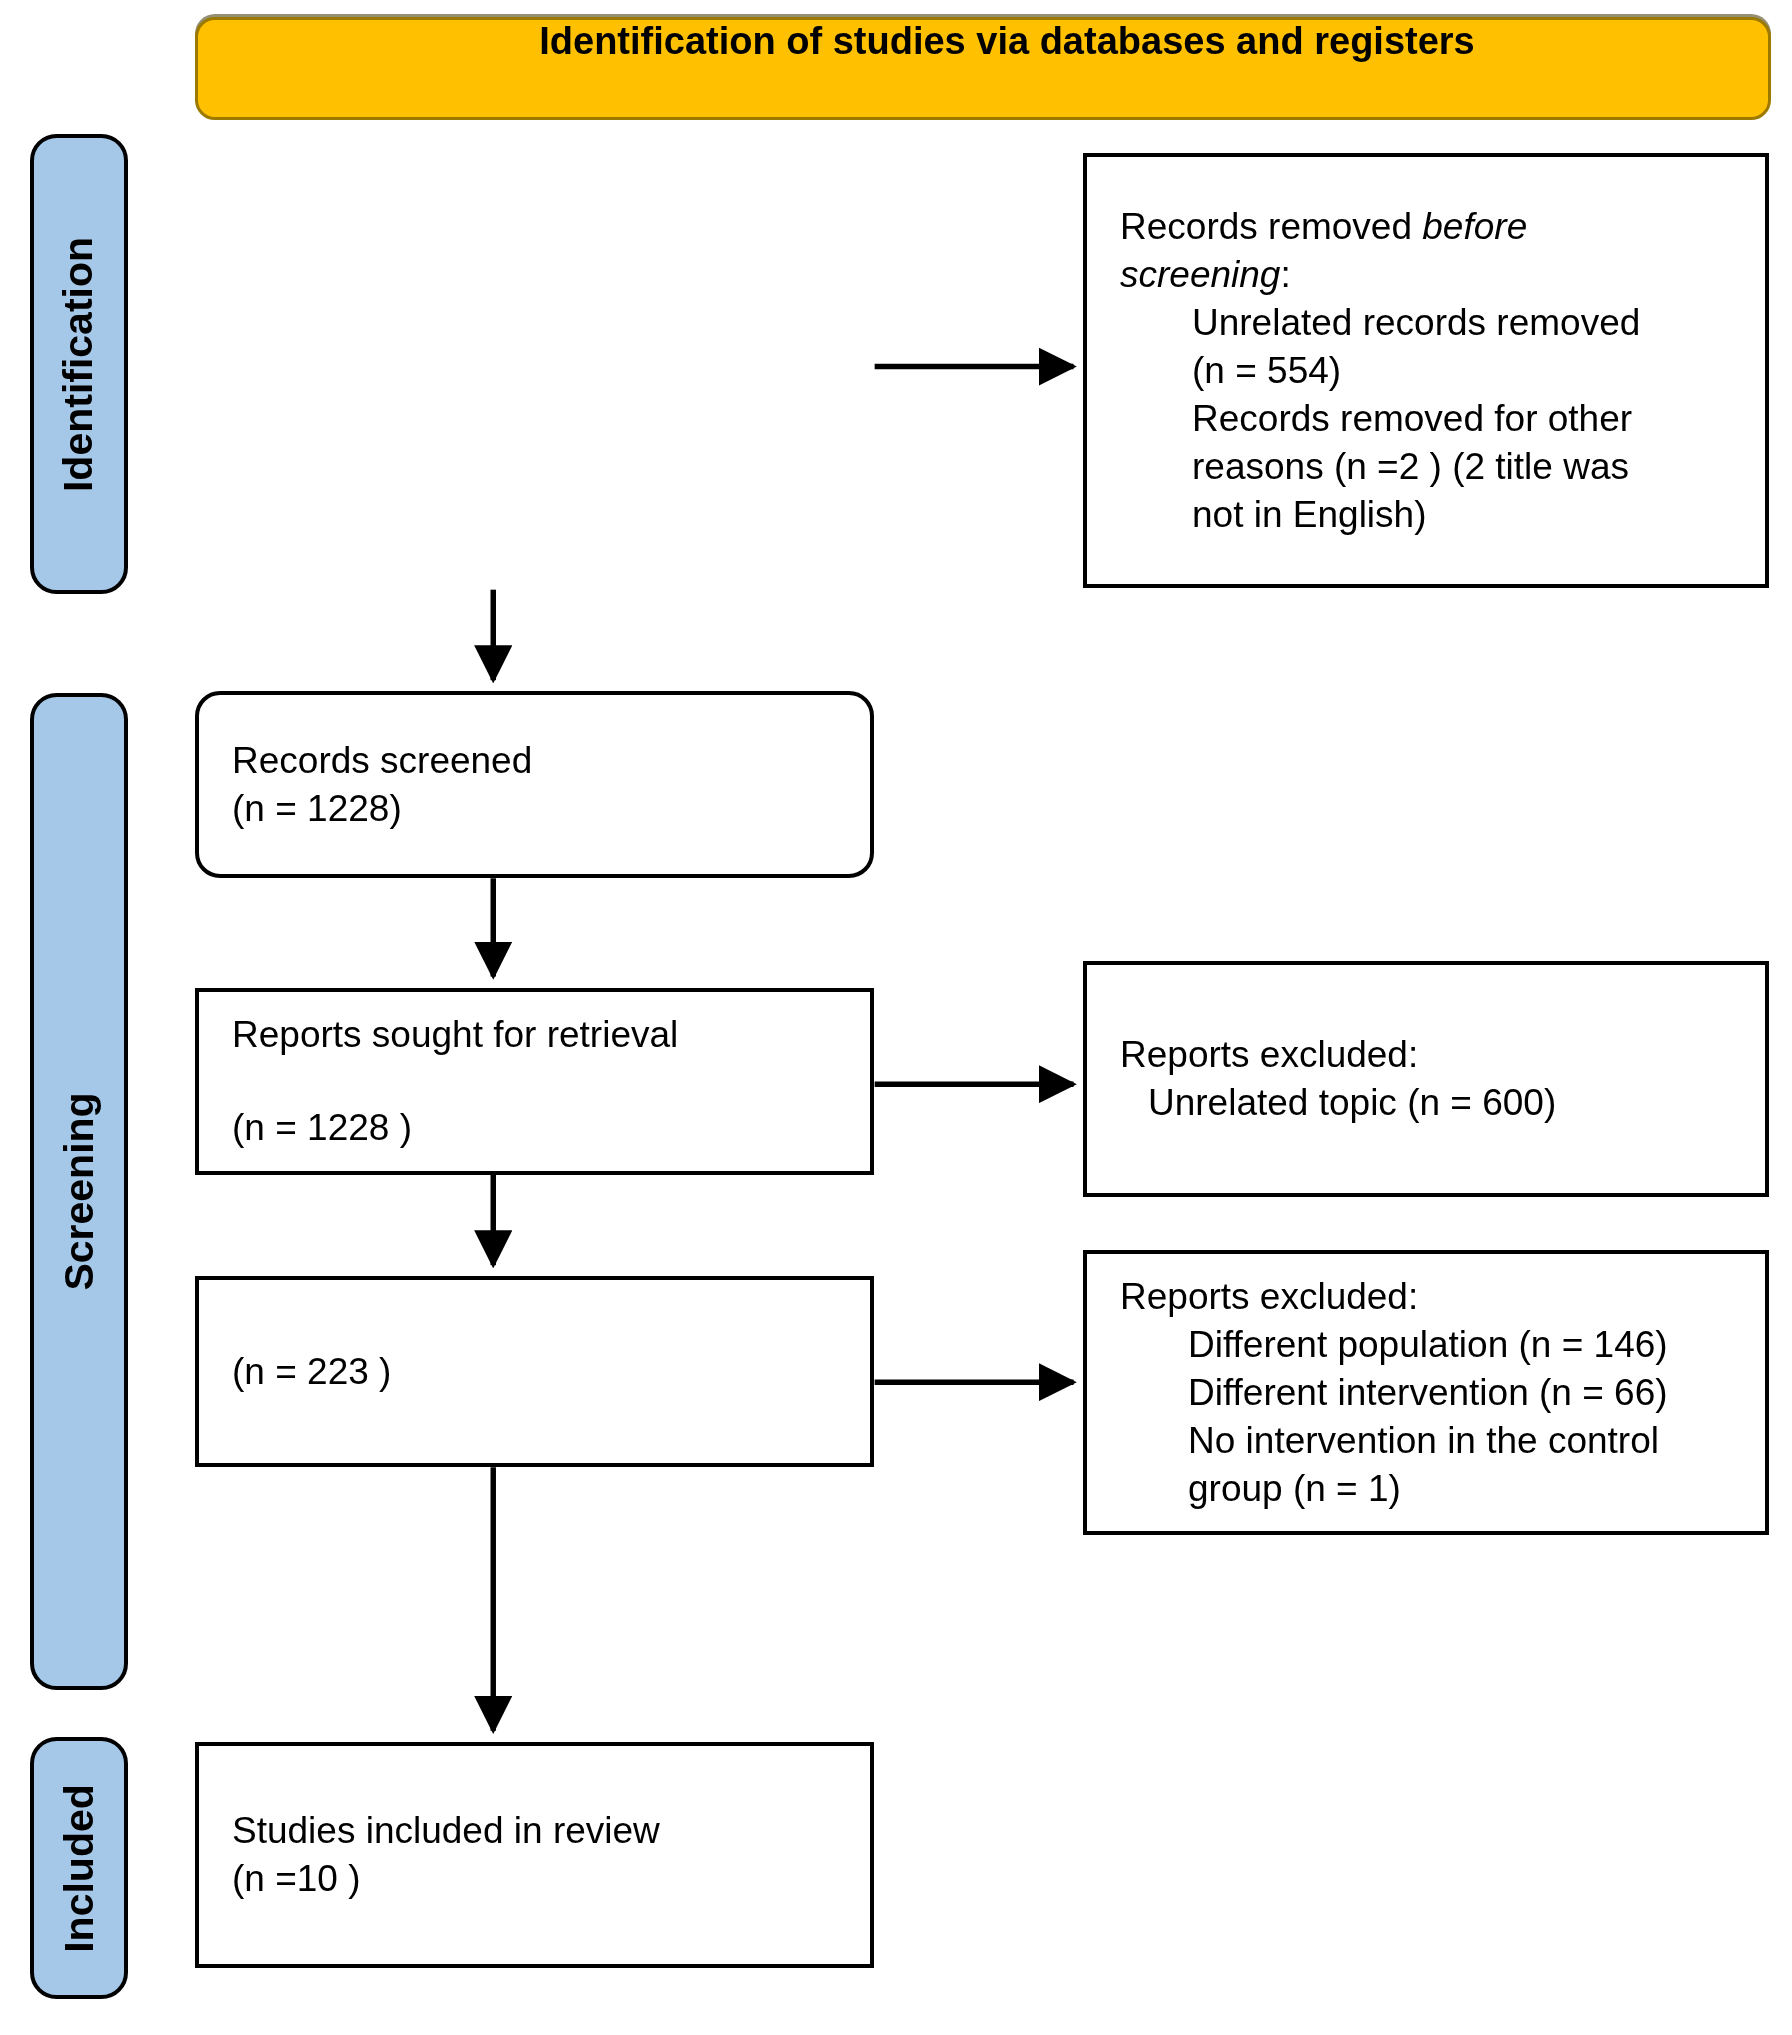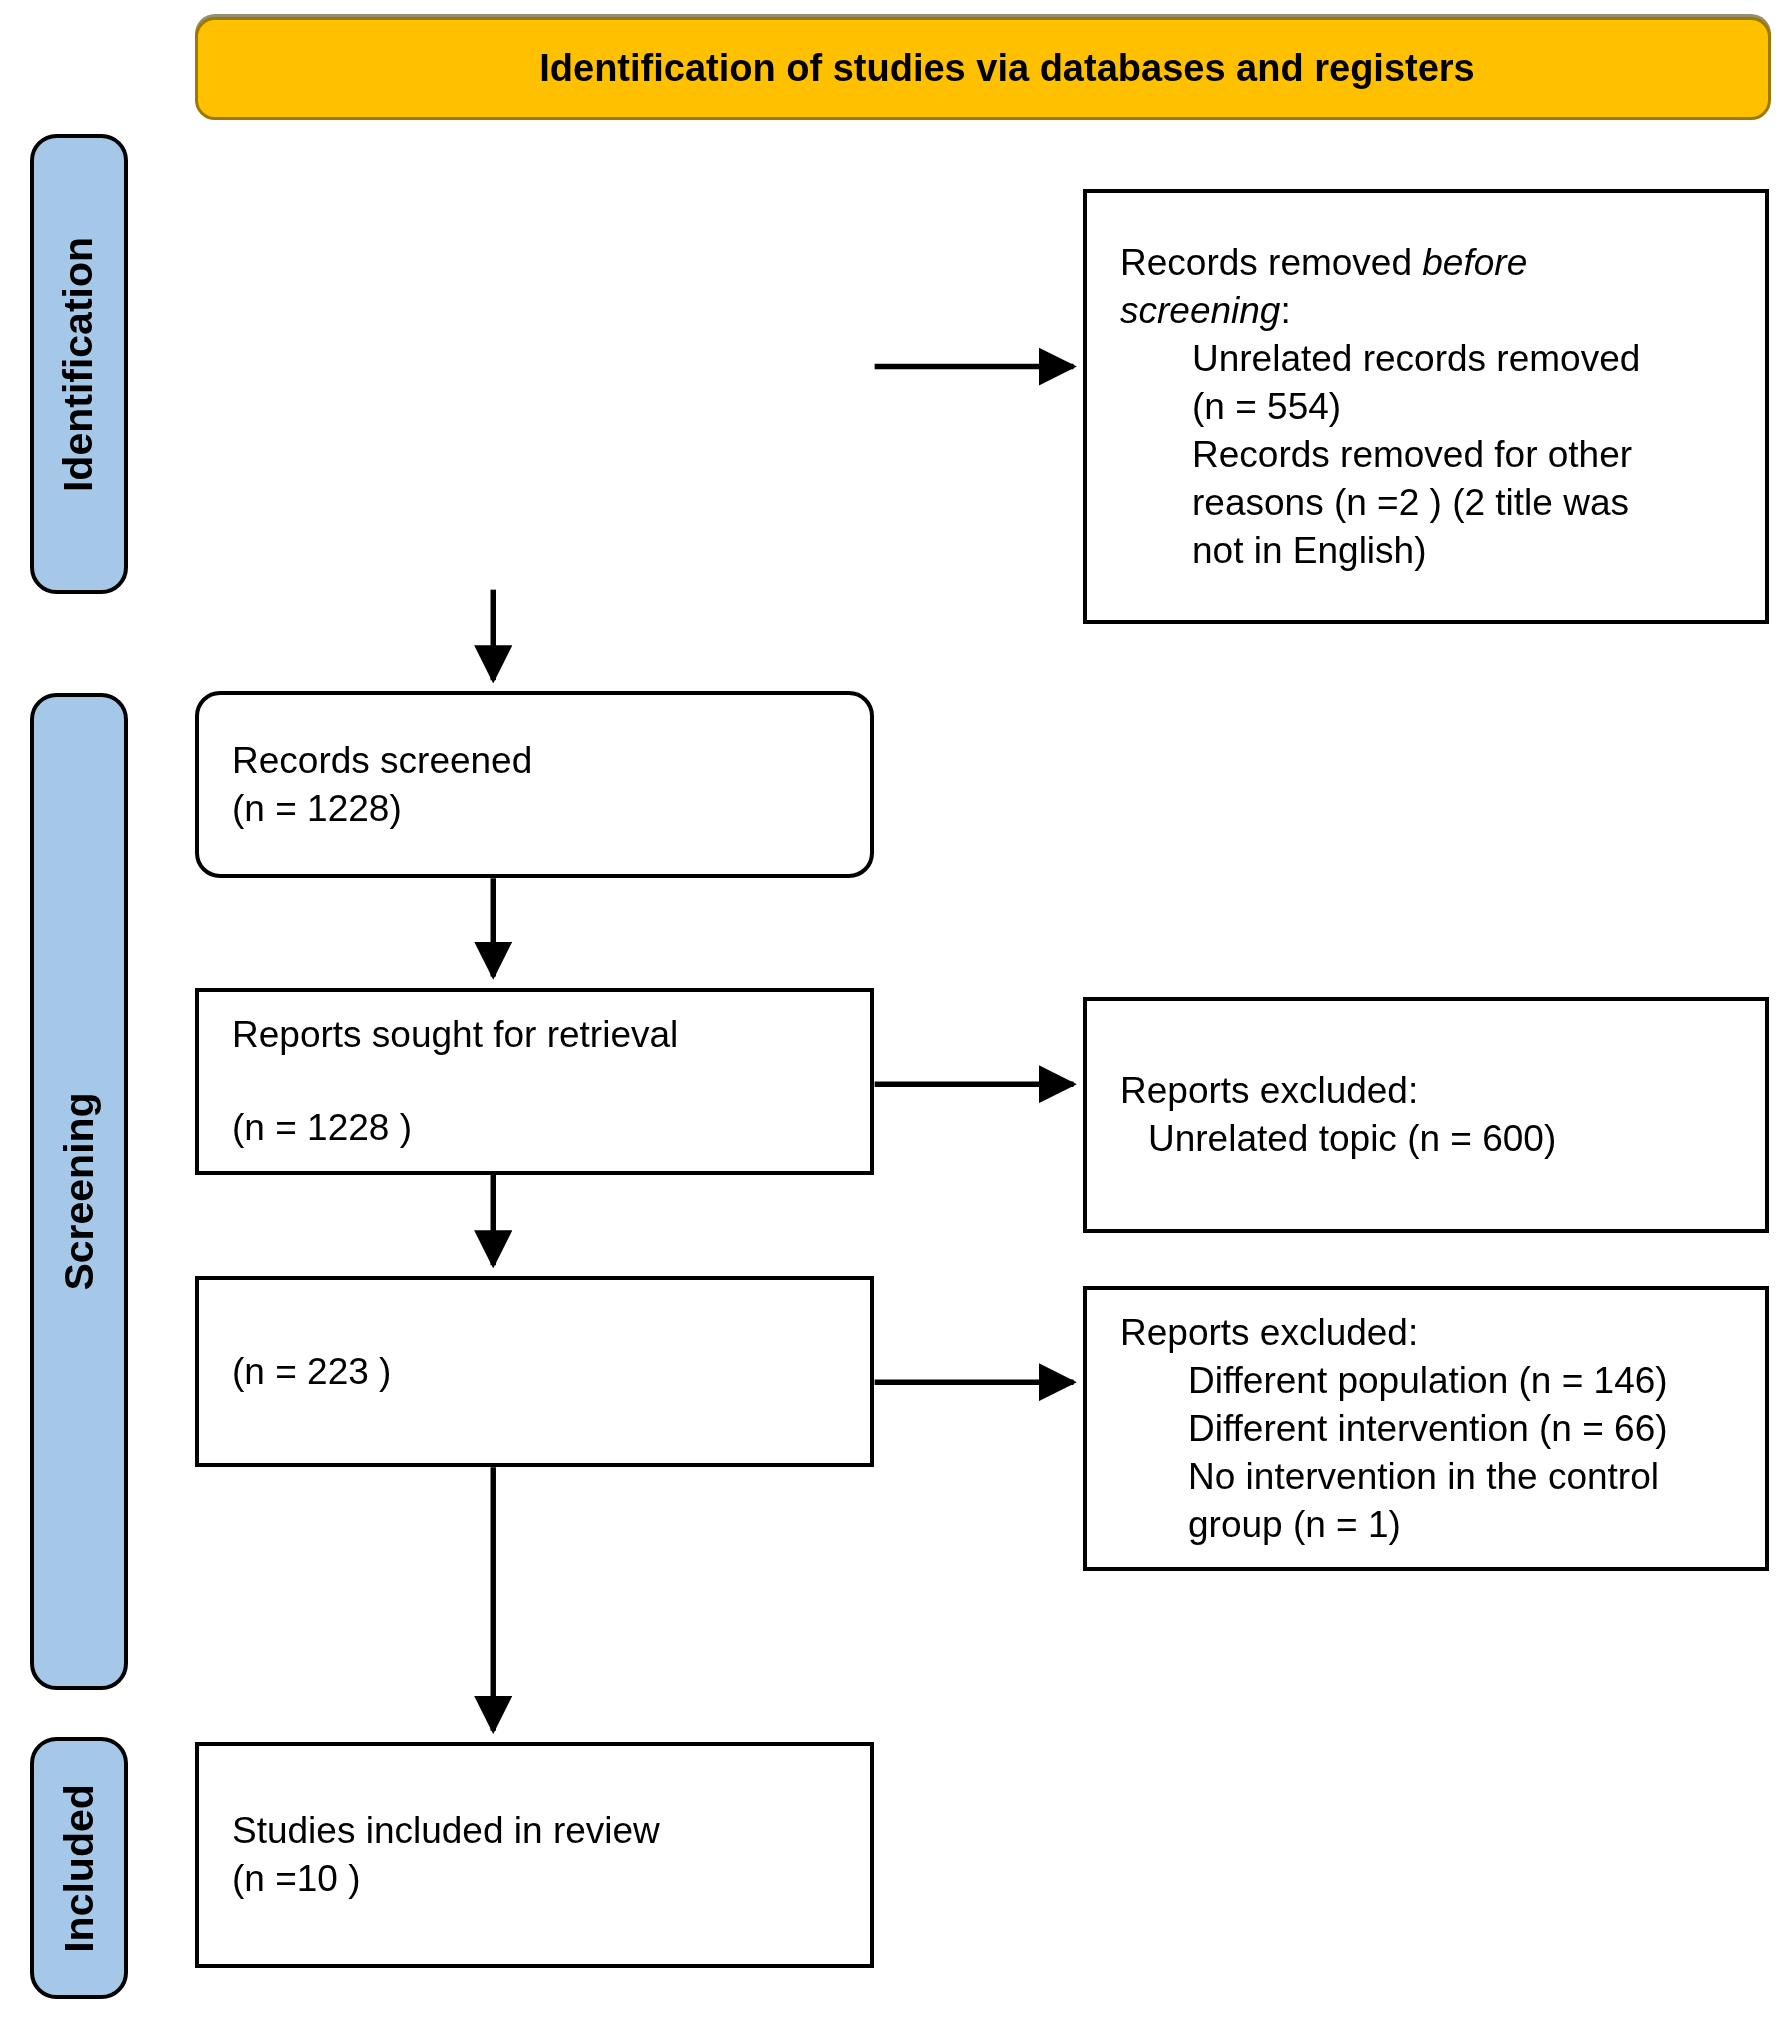"Identification of studies via databases" .banner { align-items: center -> flex-start }
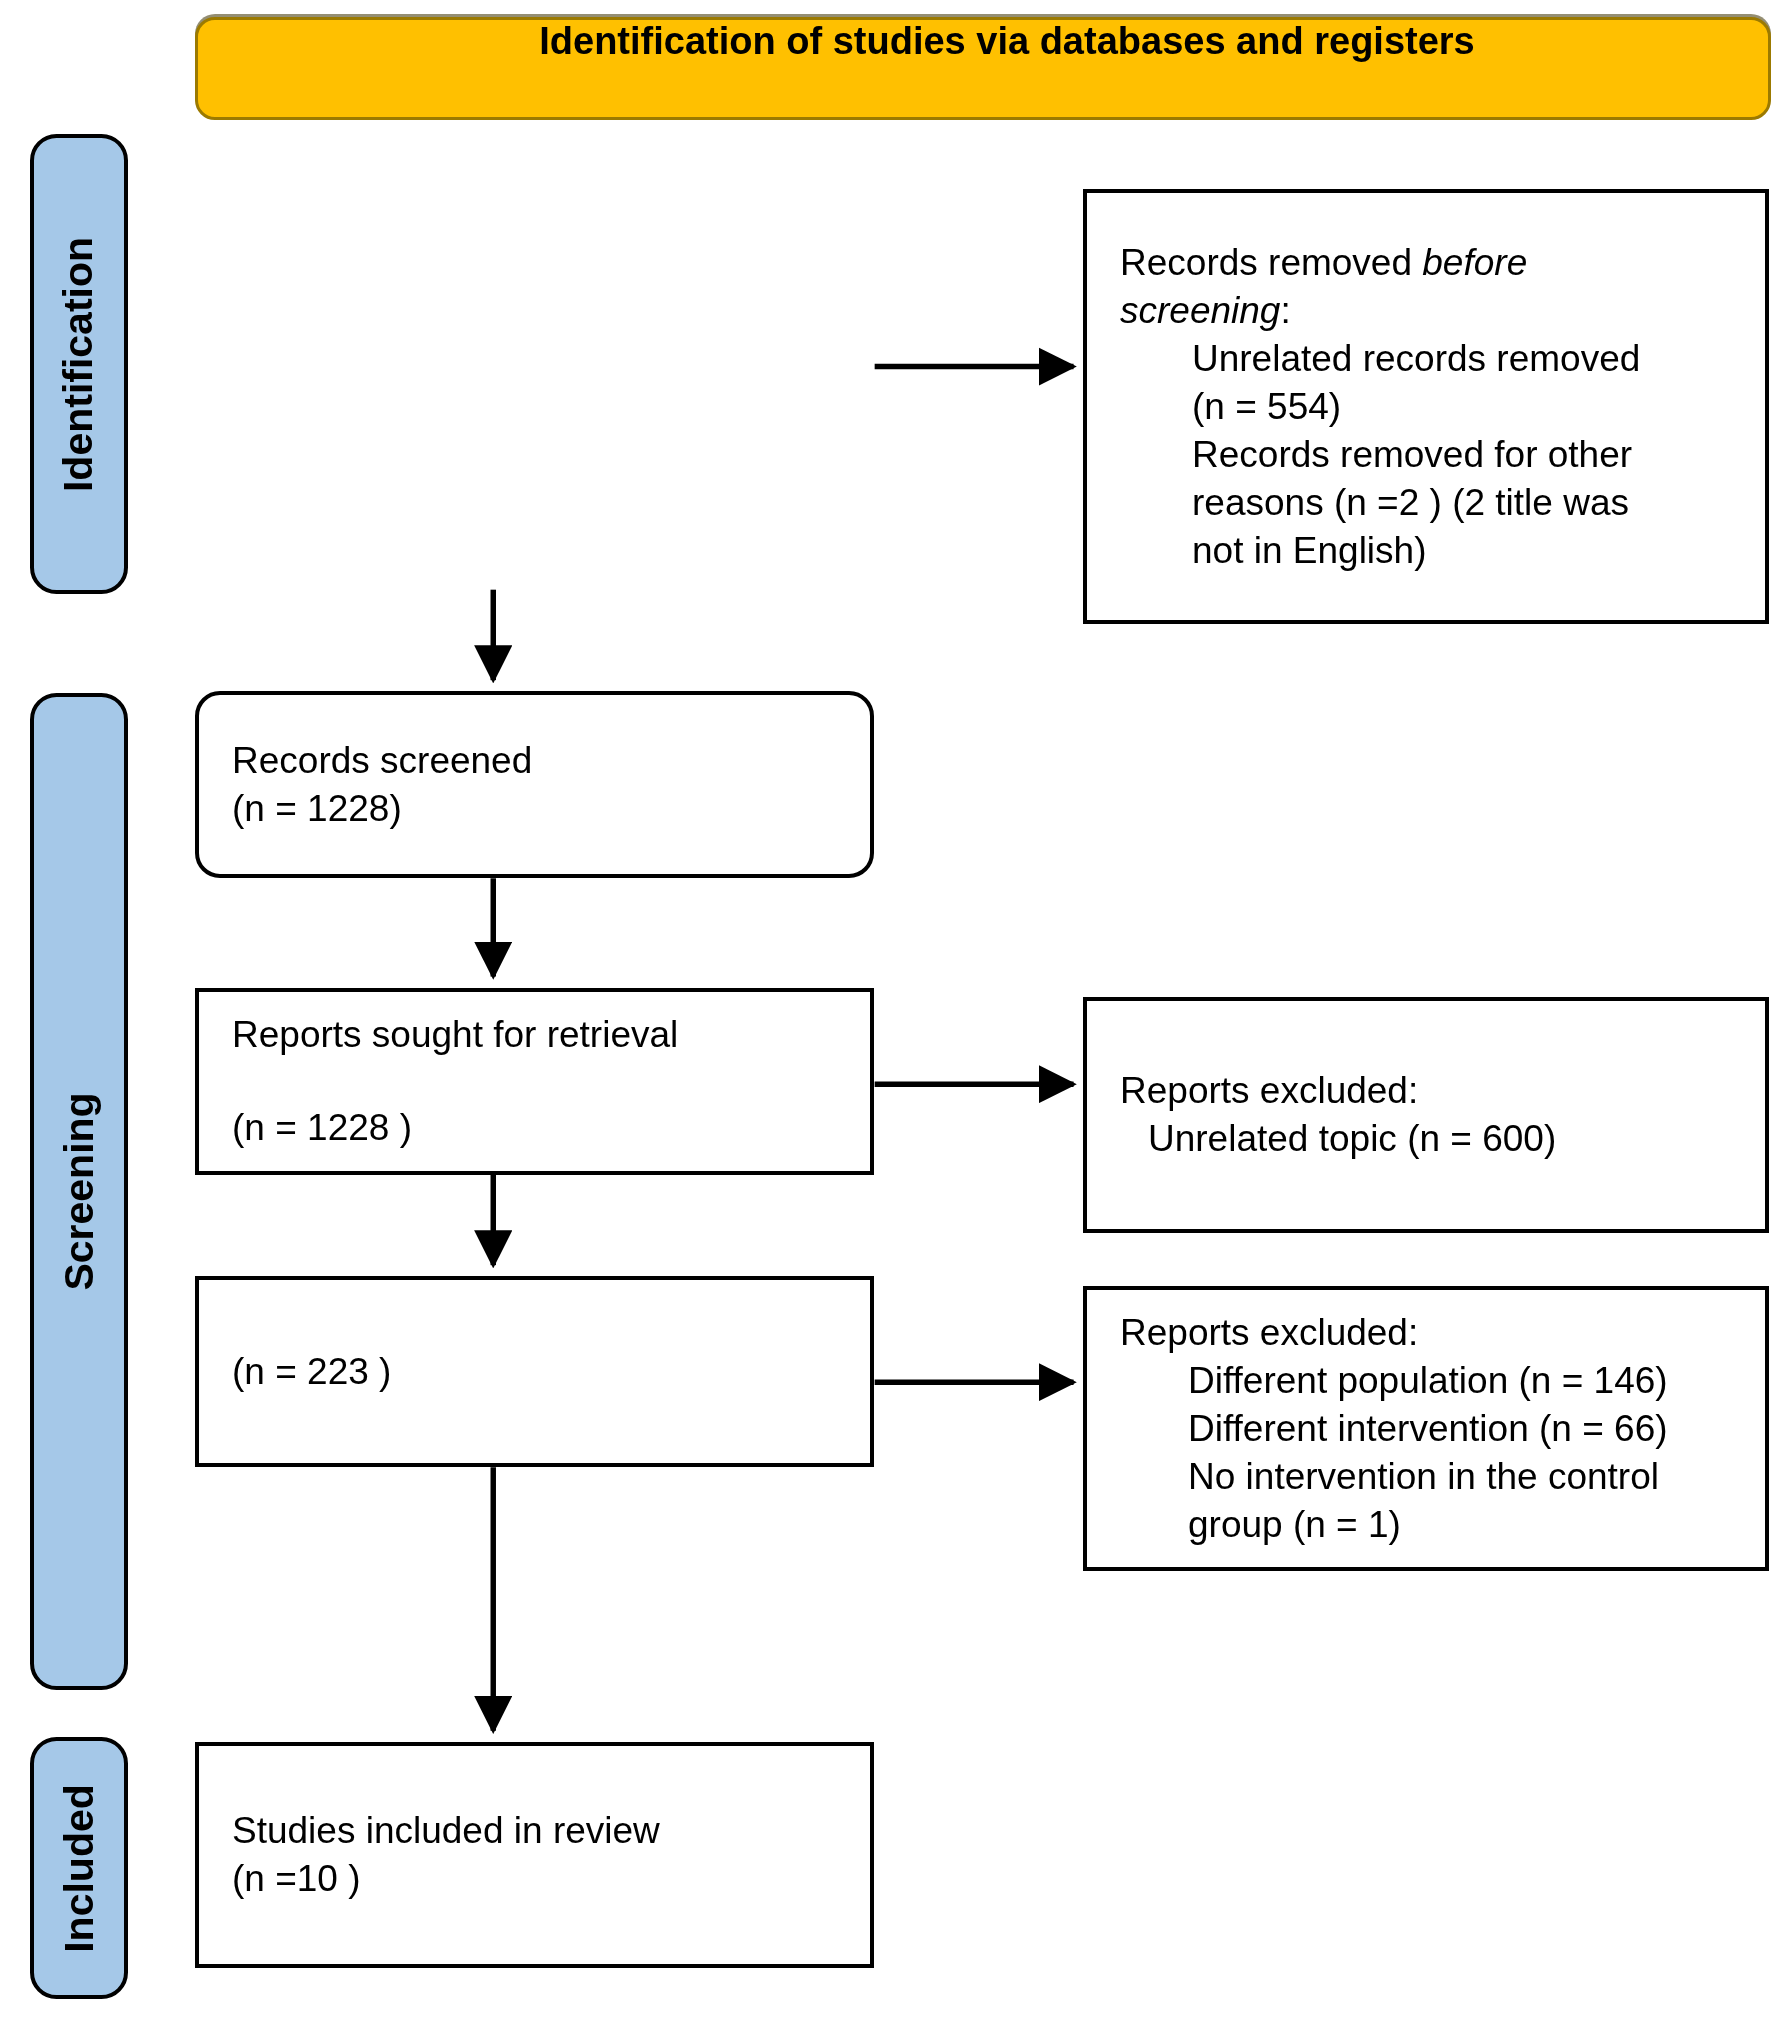"Records removed before" .box.col-right { margin-top: 36px -> none }
